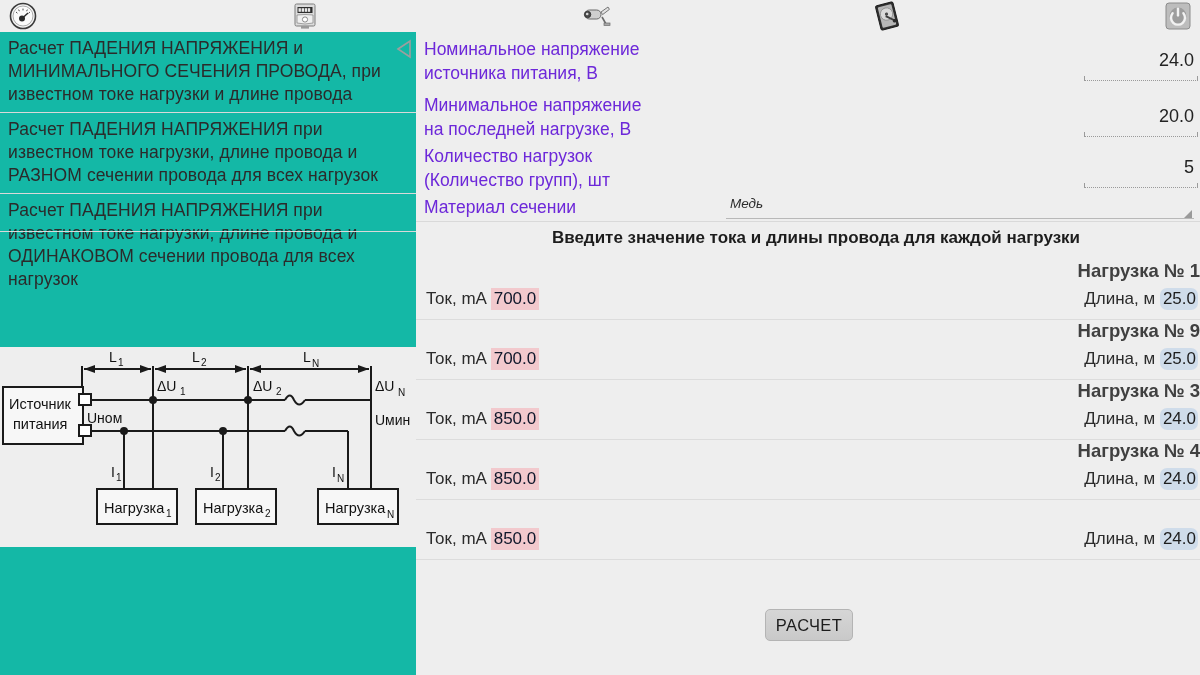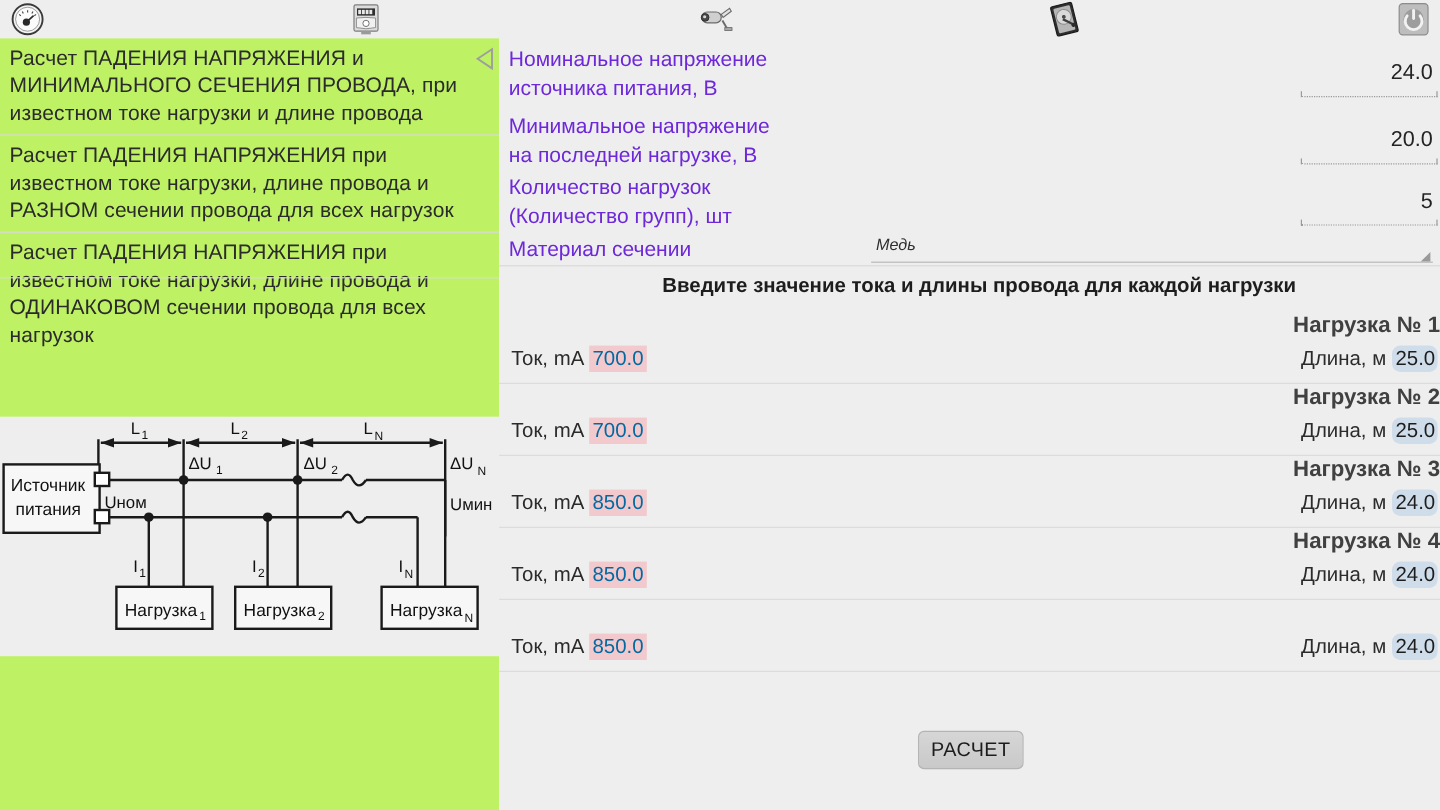"Расчет ПАДЕНИЯ НАПРЯЖЕНИЯ и МИНИМАЛЬНОГО" #sidebar { background: #bef264 -> #14b8a6 }
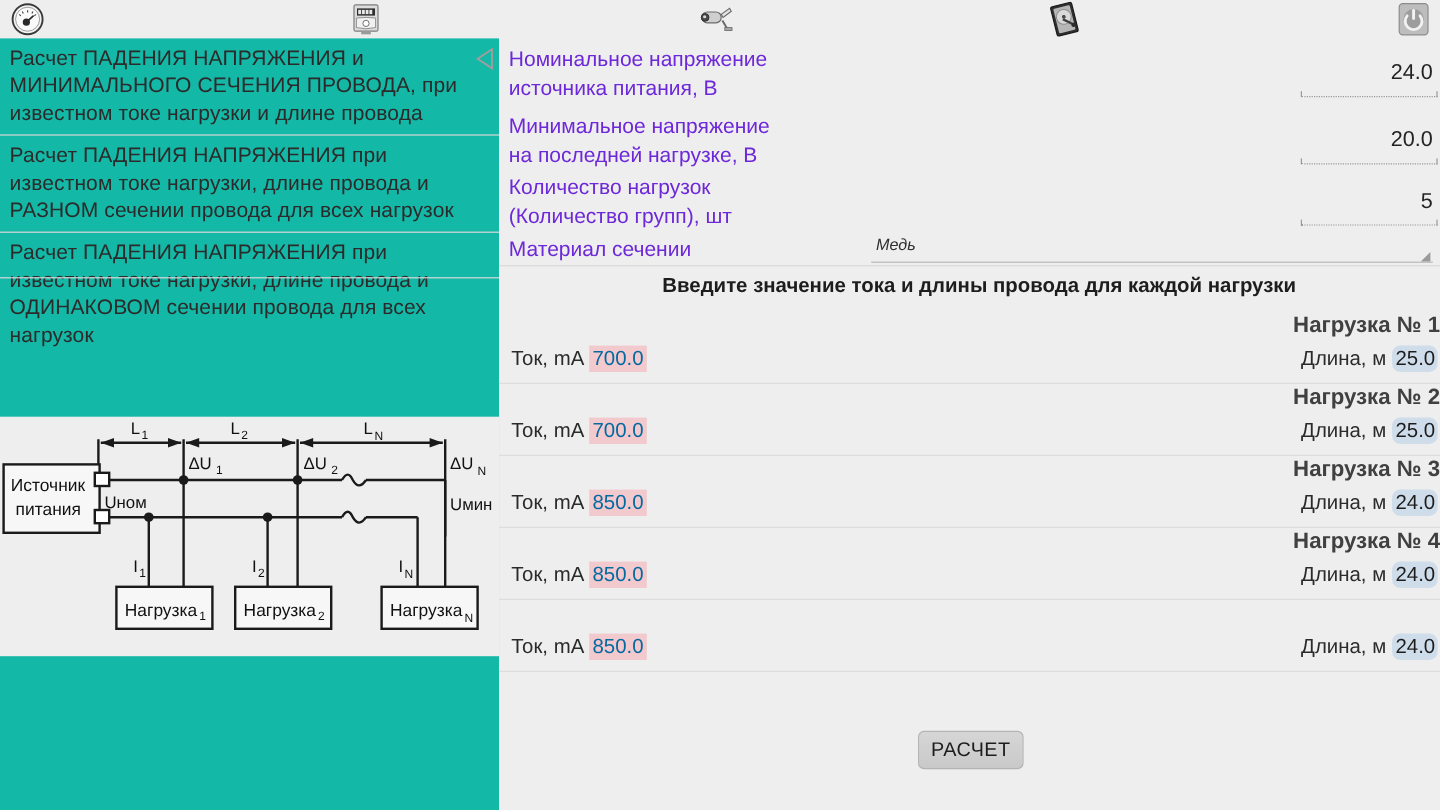"700.0" .hl-current { color: #0369a1 -> #0f172a }
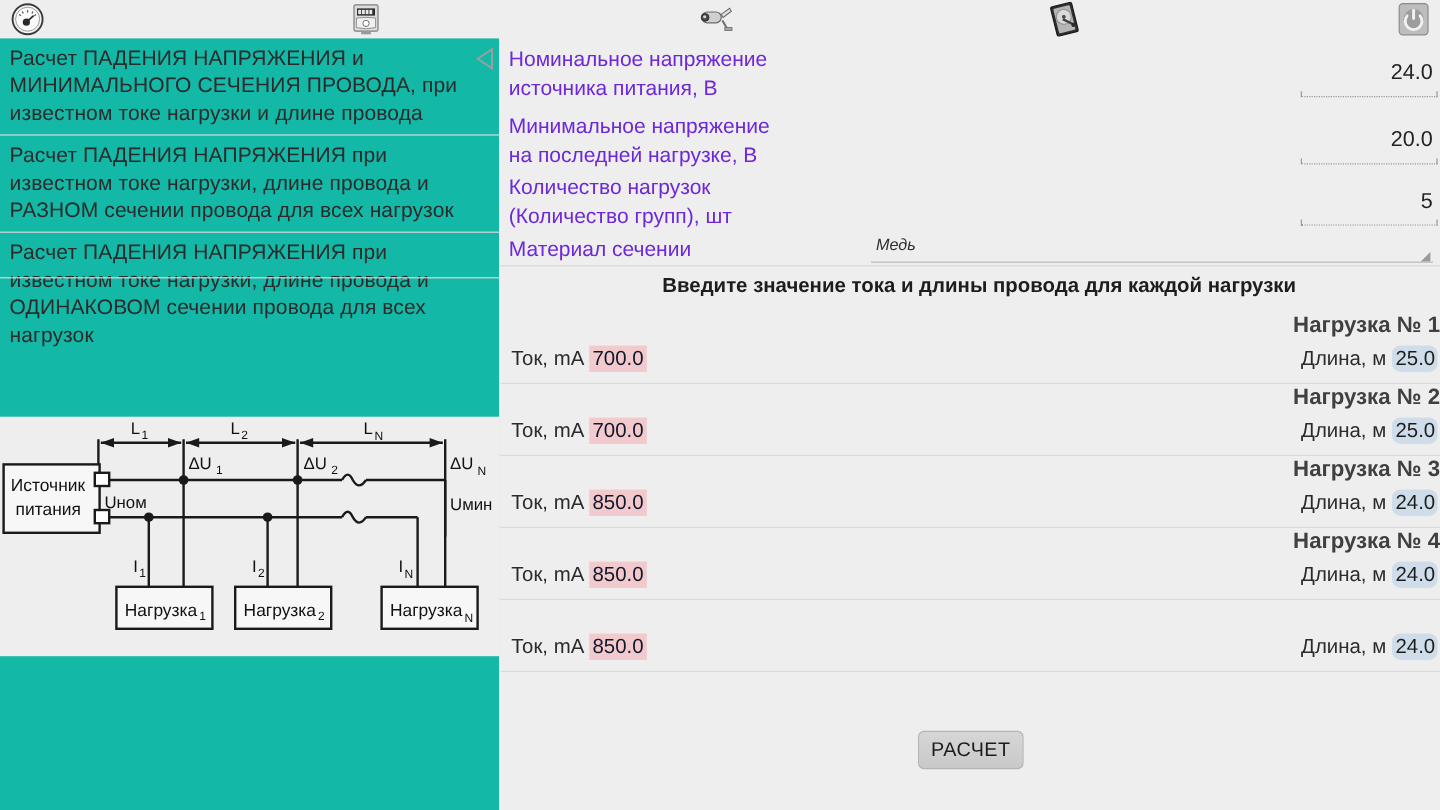"Нагрузка № 2" div.load-title { text: 2 -> 9 }
